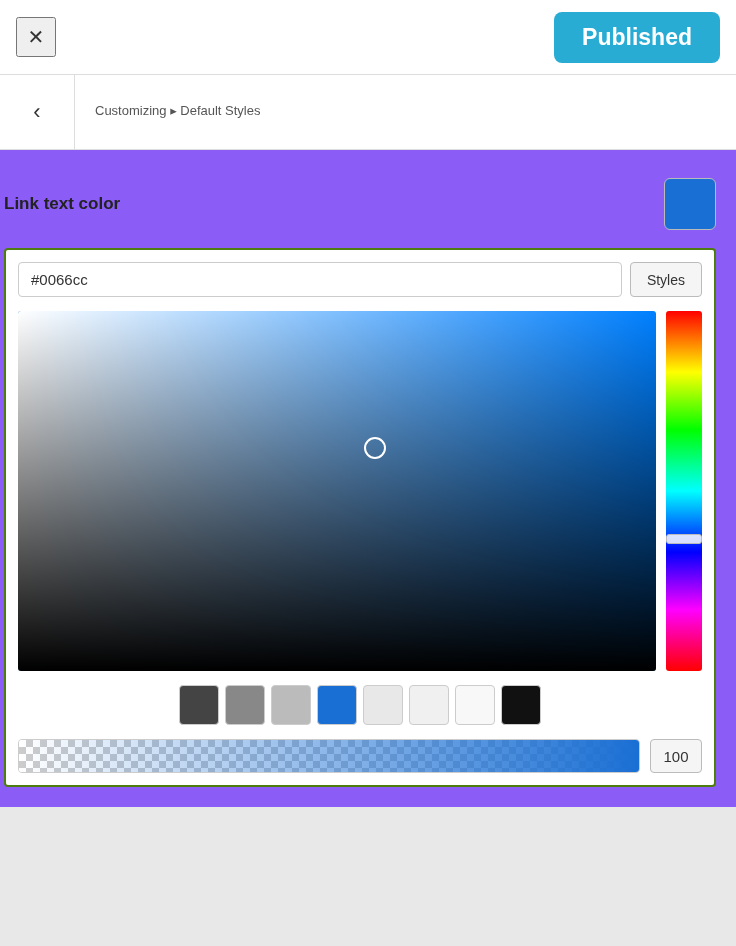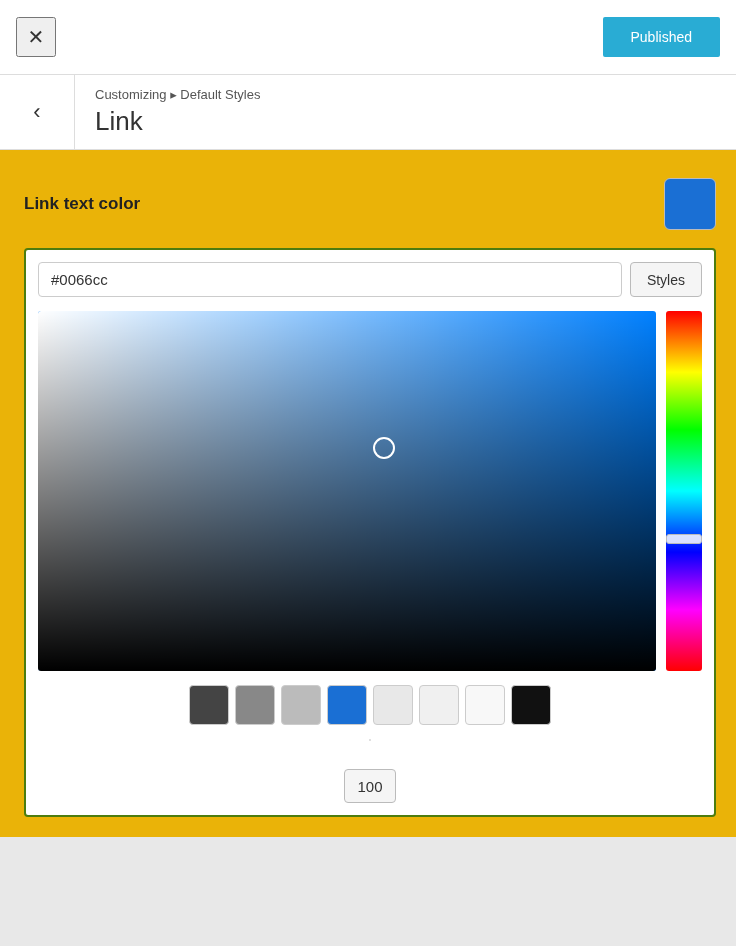"Published" .published-btn { border-radius: 2px -> 8px; font-size: 14px -> 23px; font-weight: 400 -> 700 }
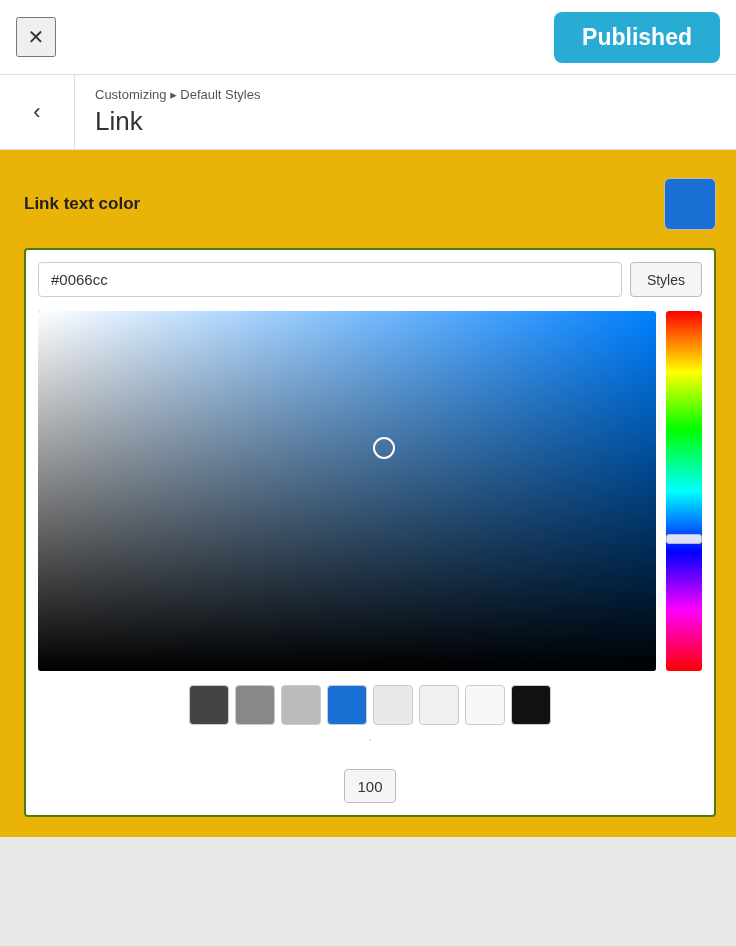"Link" div.page-title { html: <div>Link</div> -> none }
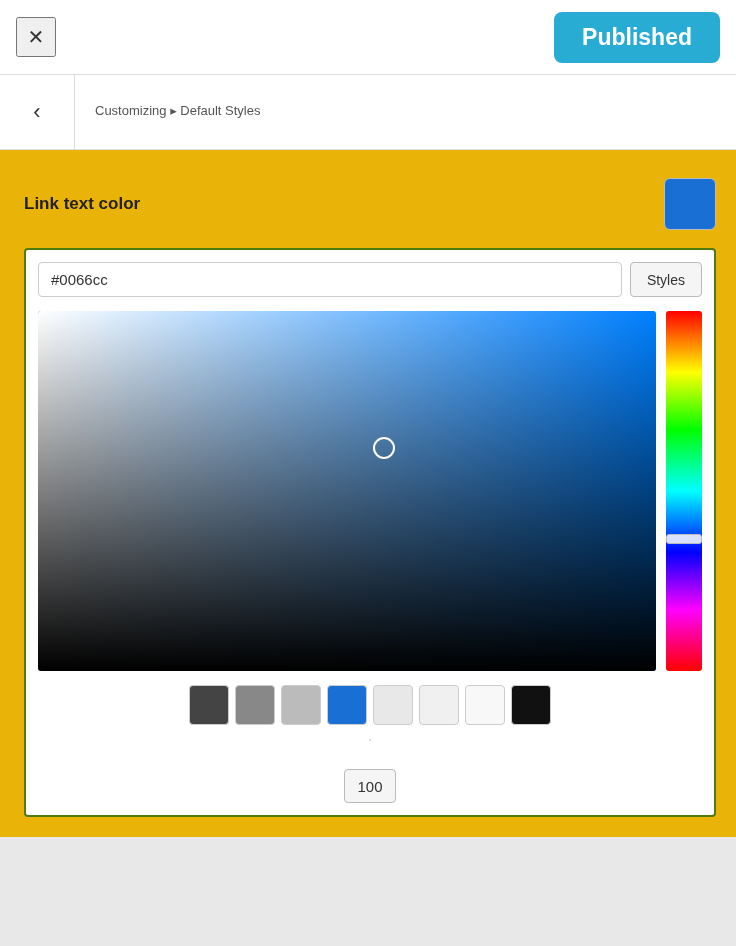"Link text color" .main-content { background: #eab308 -> #8b5cf6; padding: 28px 20px 20px 24px -> 28px 20px 20px 4px }
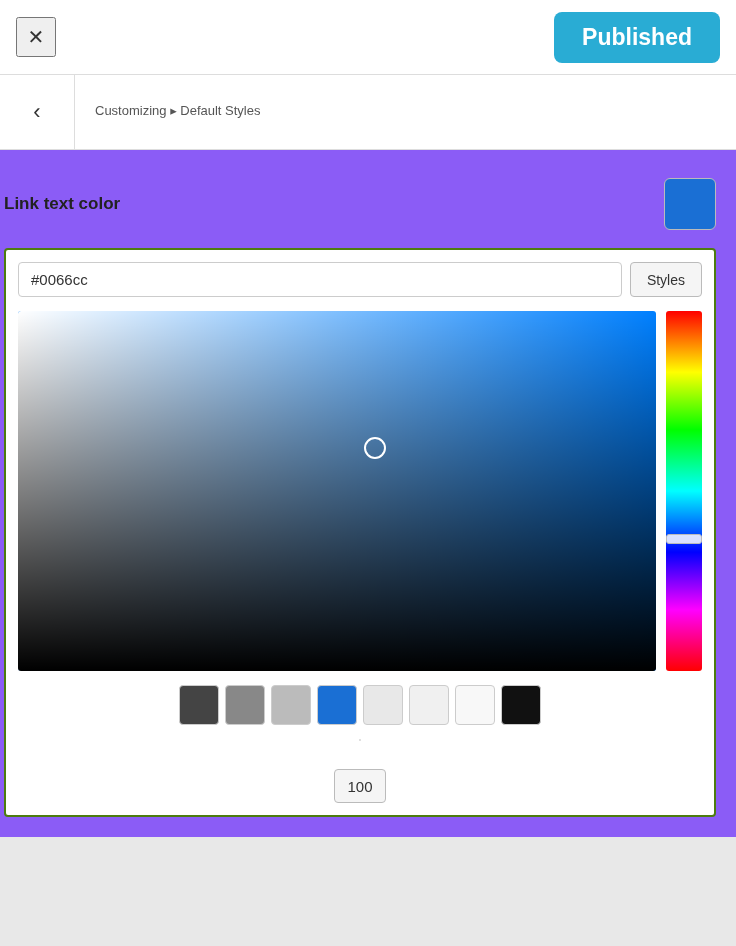"100" .opacity-row { flex-direction: column -> none; gap: 28px -> 10px }
